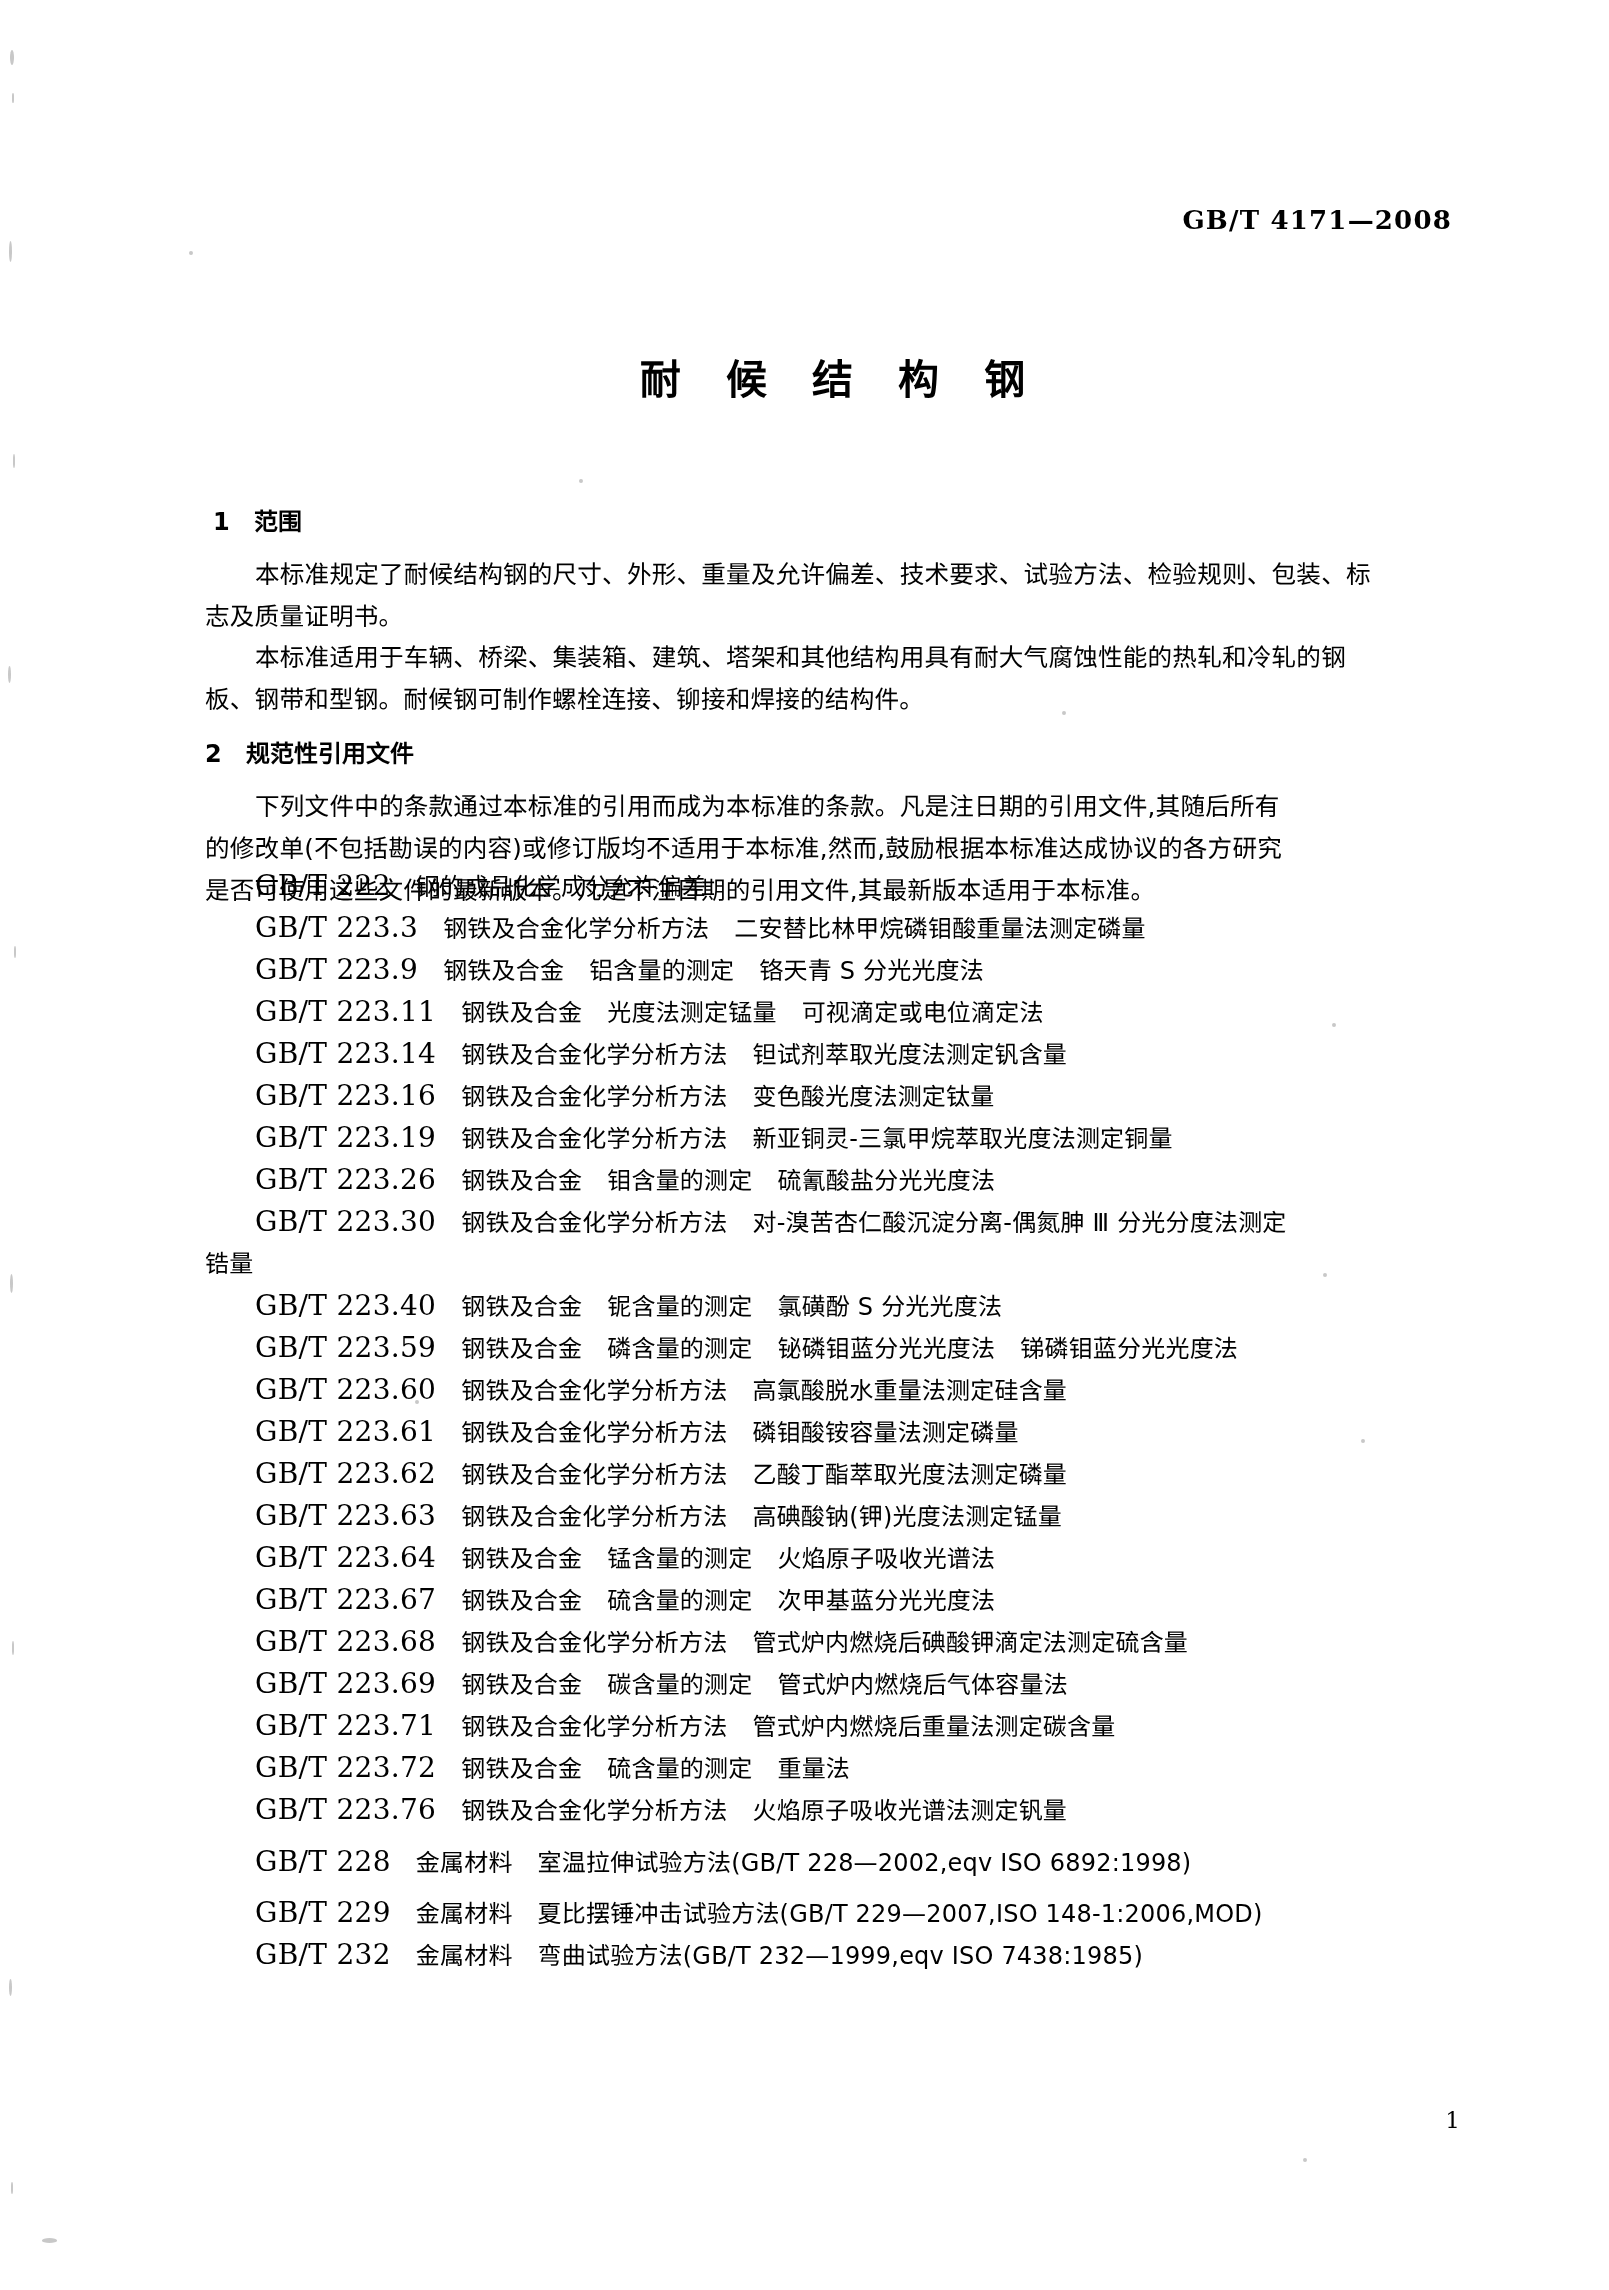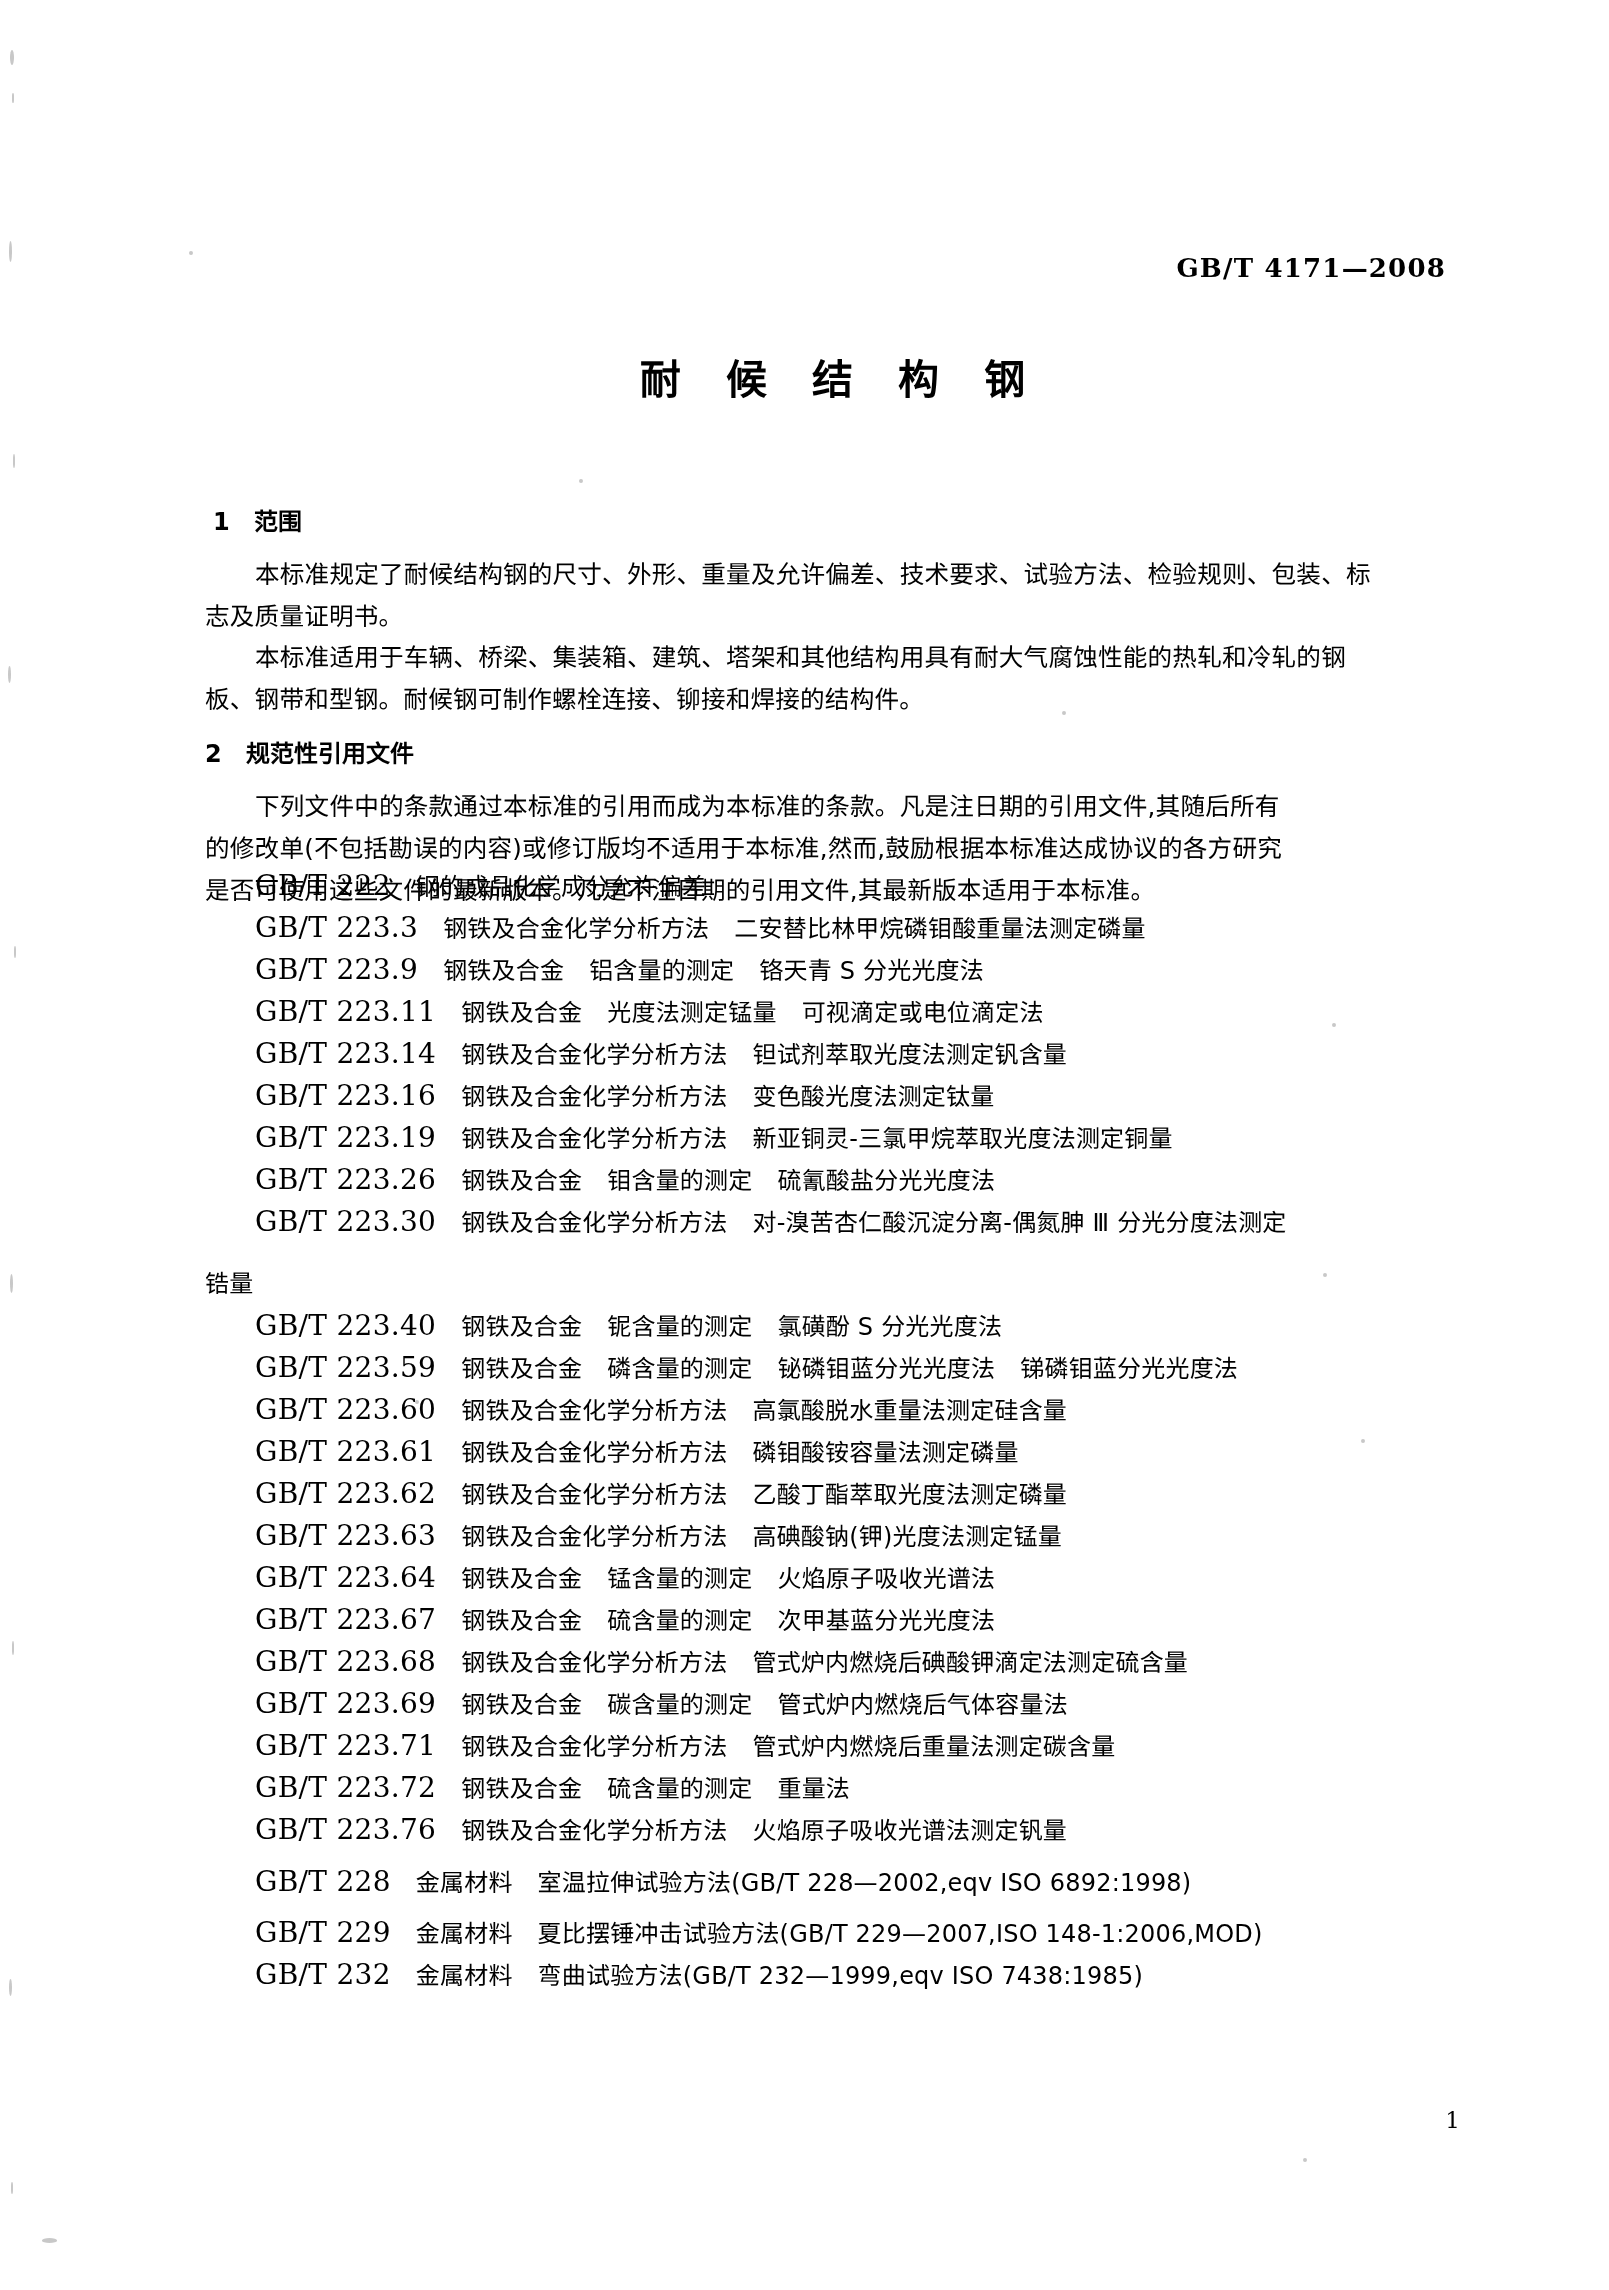"GB/T 4171—2008" .header { margin-top: 48px -> none; right: 14px -> 8px }
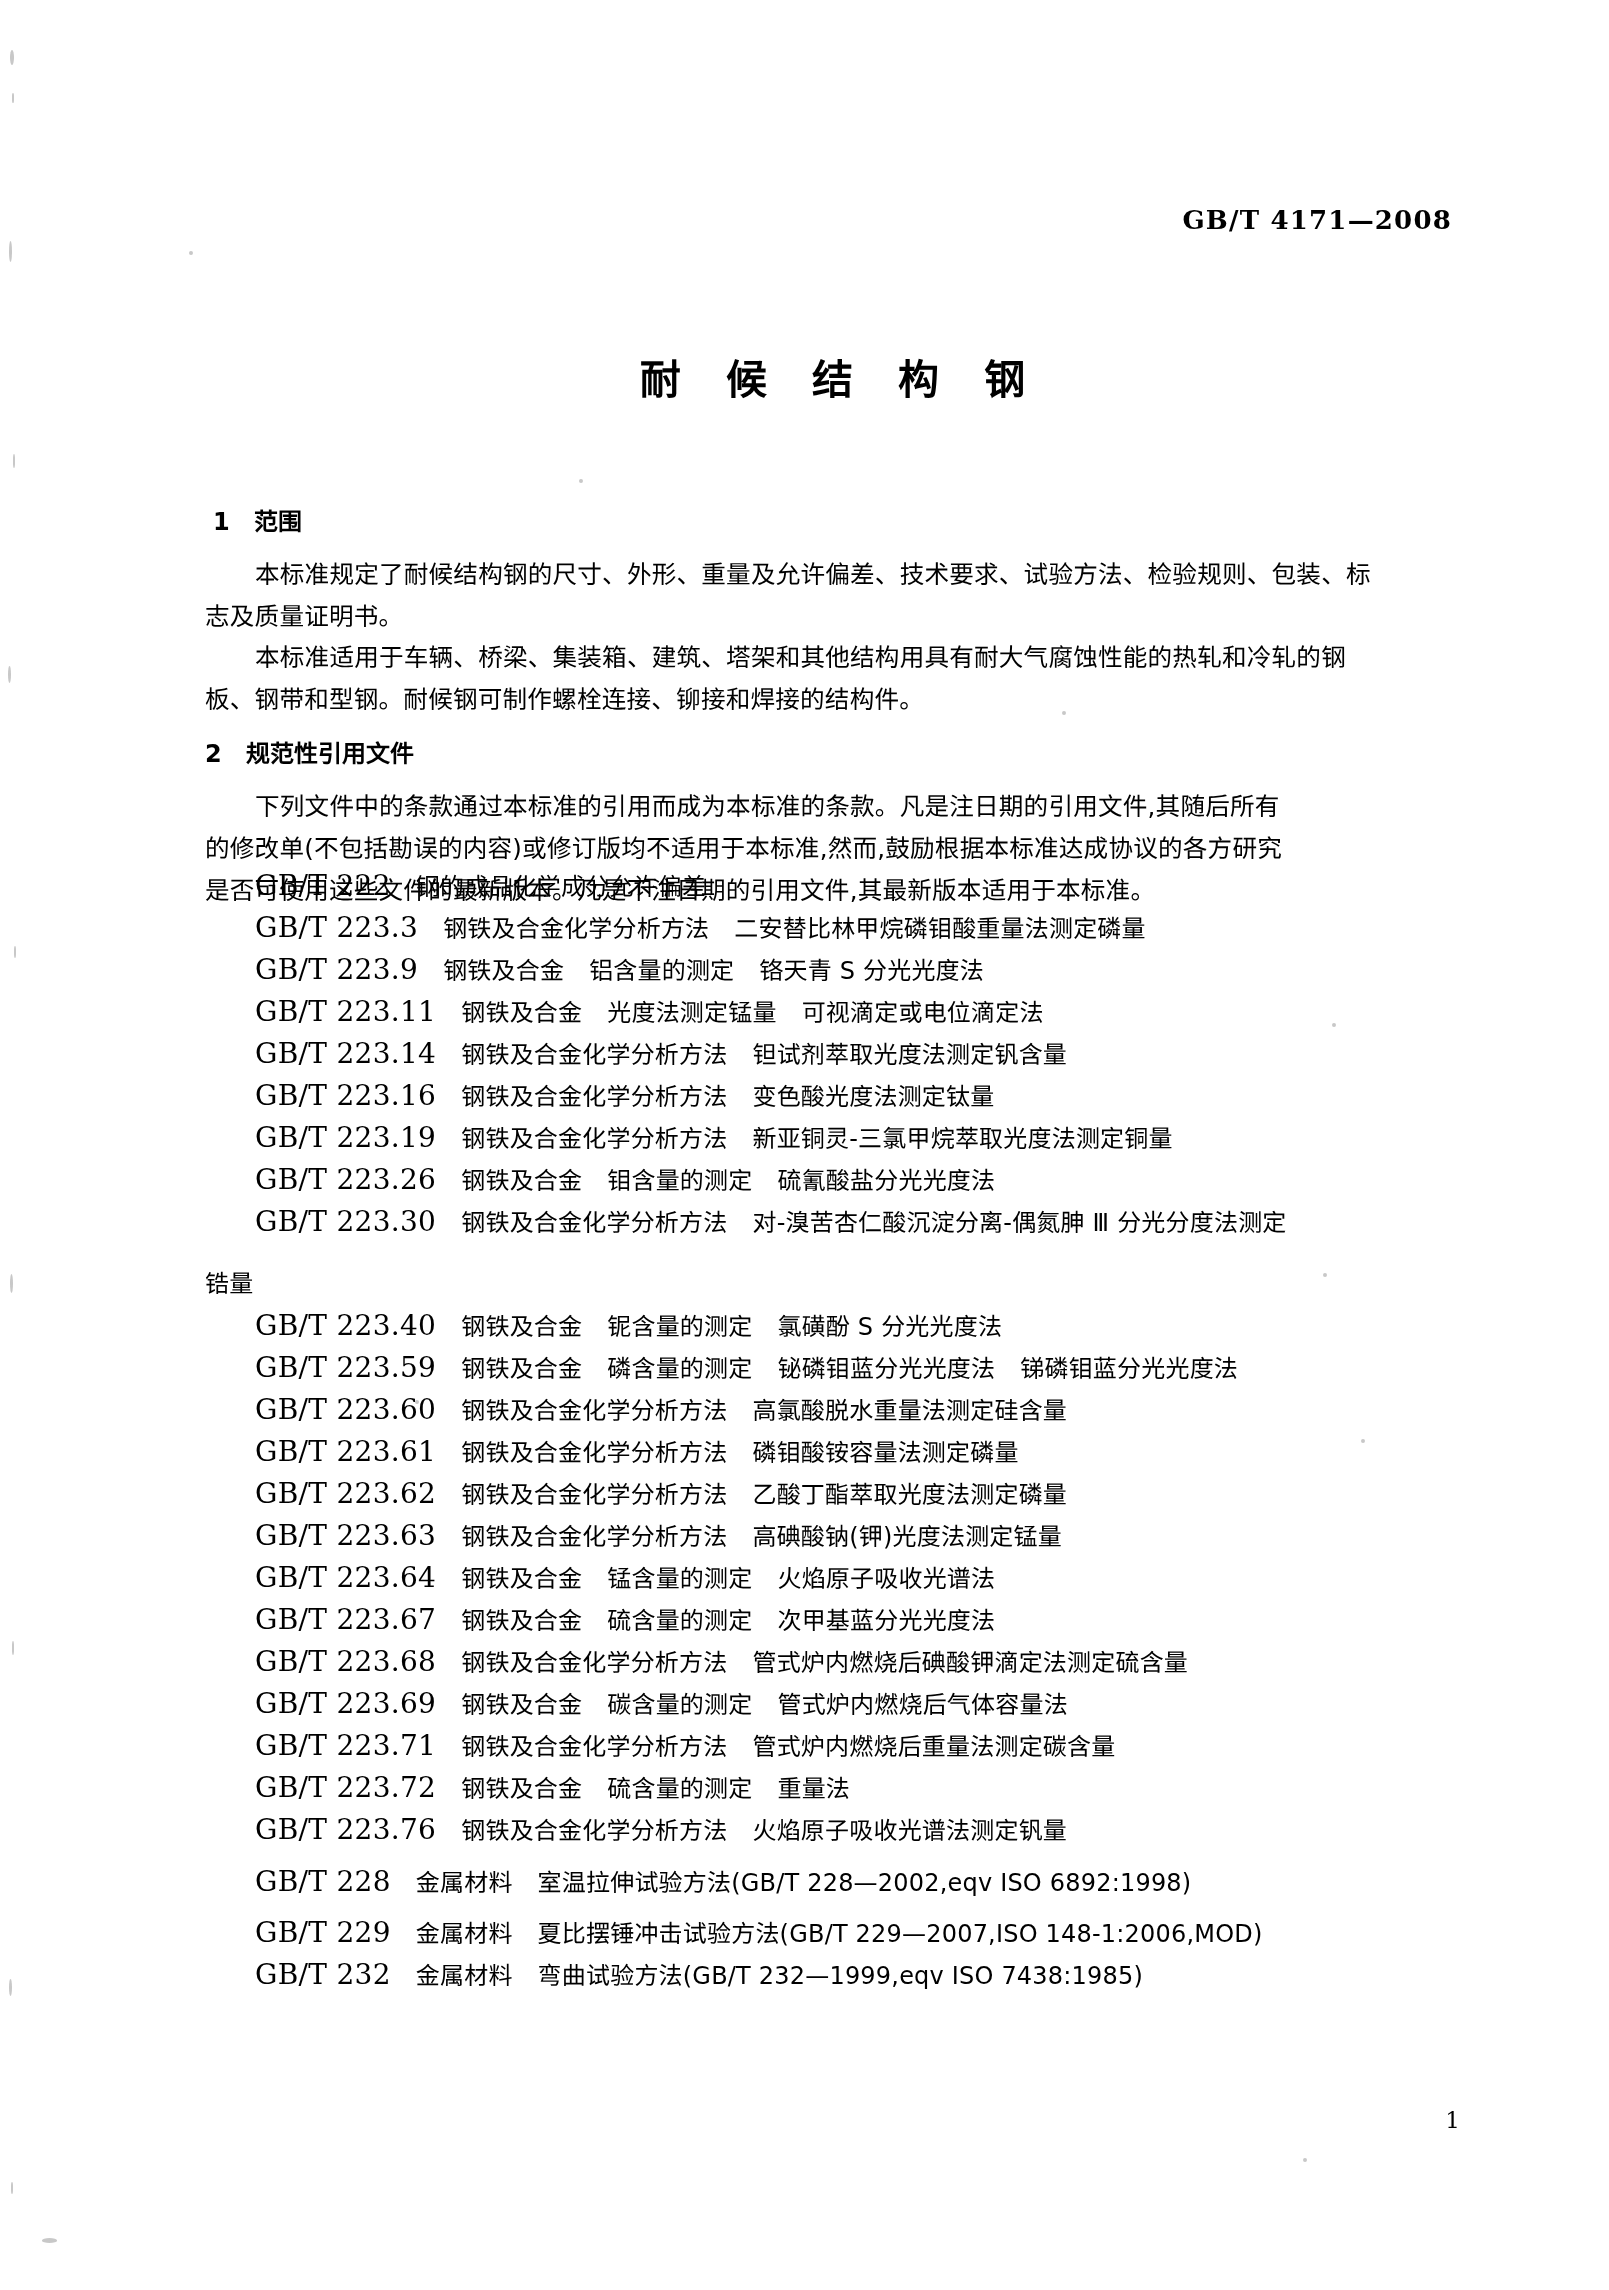"锆量" .ref.hang { margin-top: 20px -> none }
